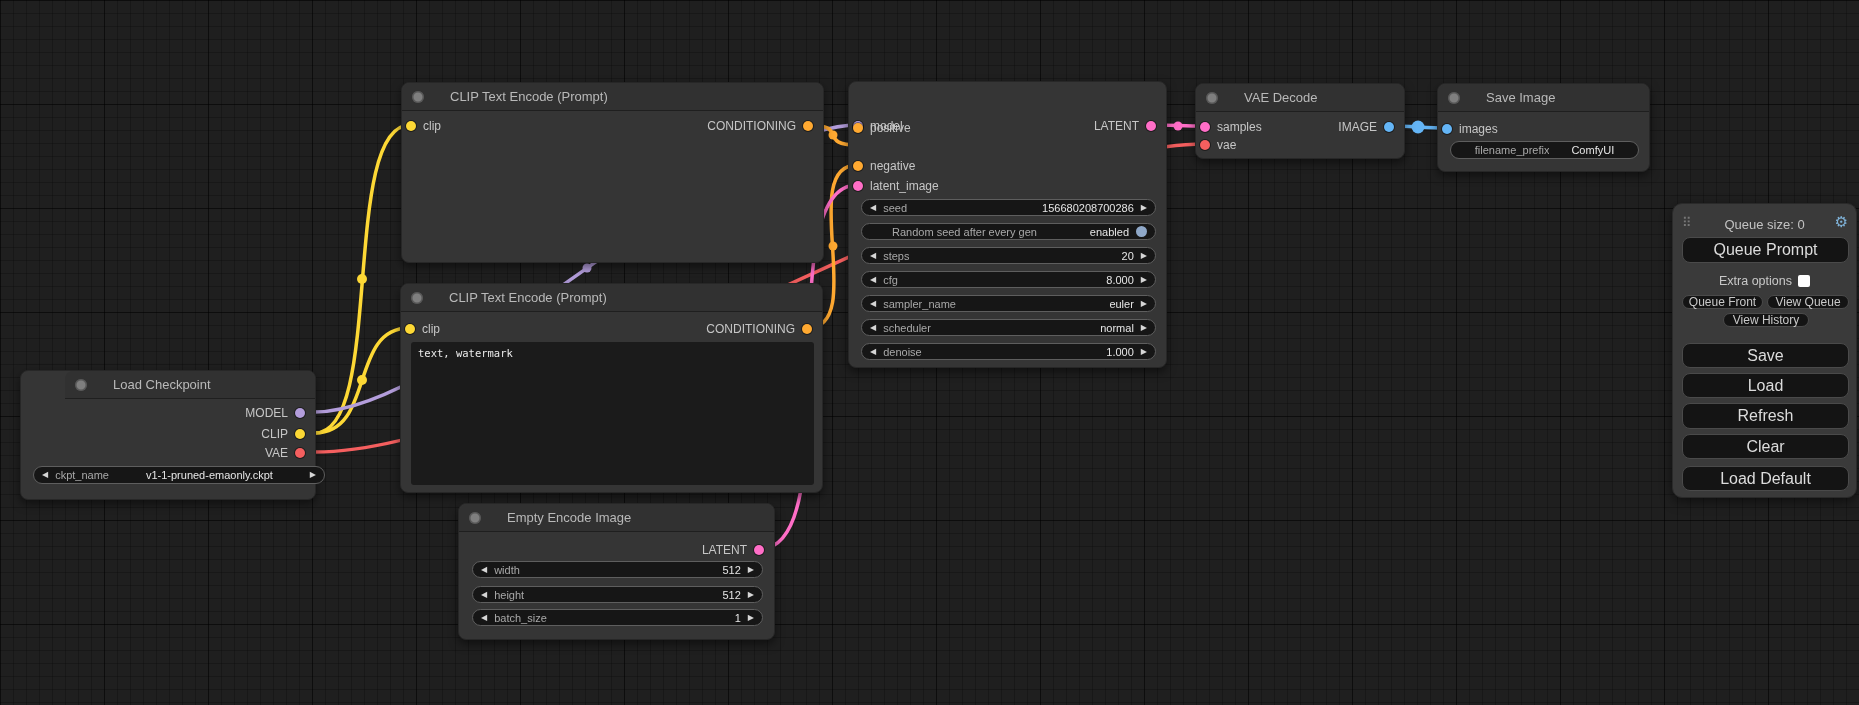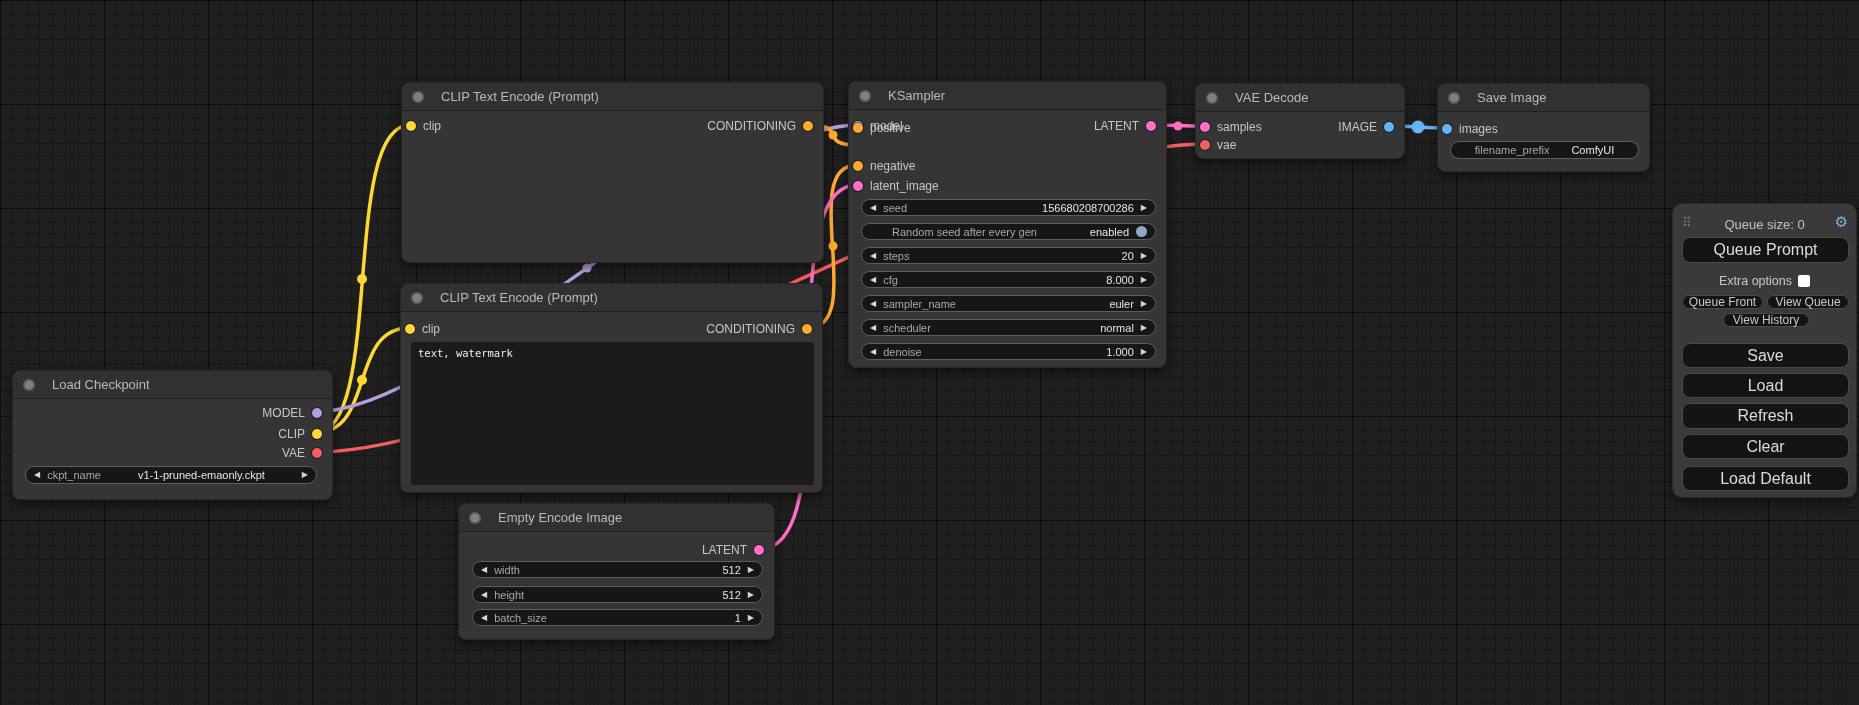"CLIP Text Encode (Prompt)" .node-title { gap: 17px -> 26px }
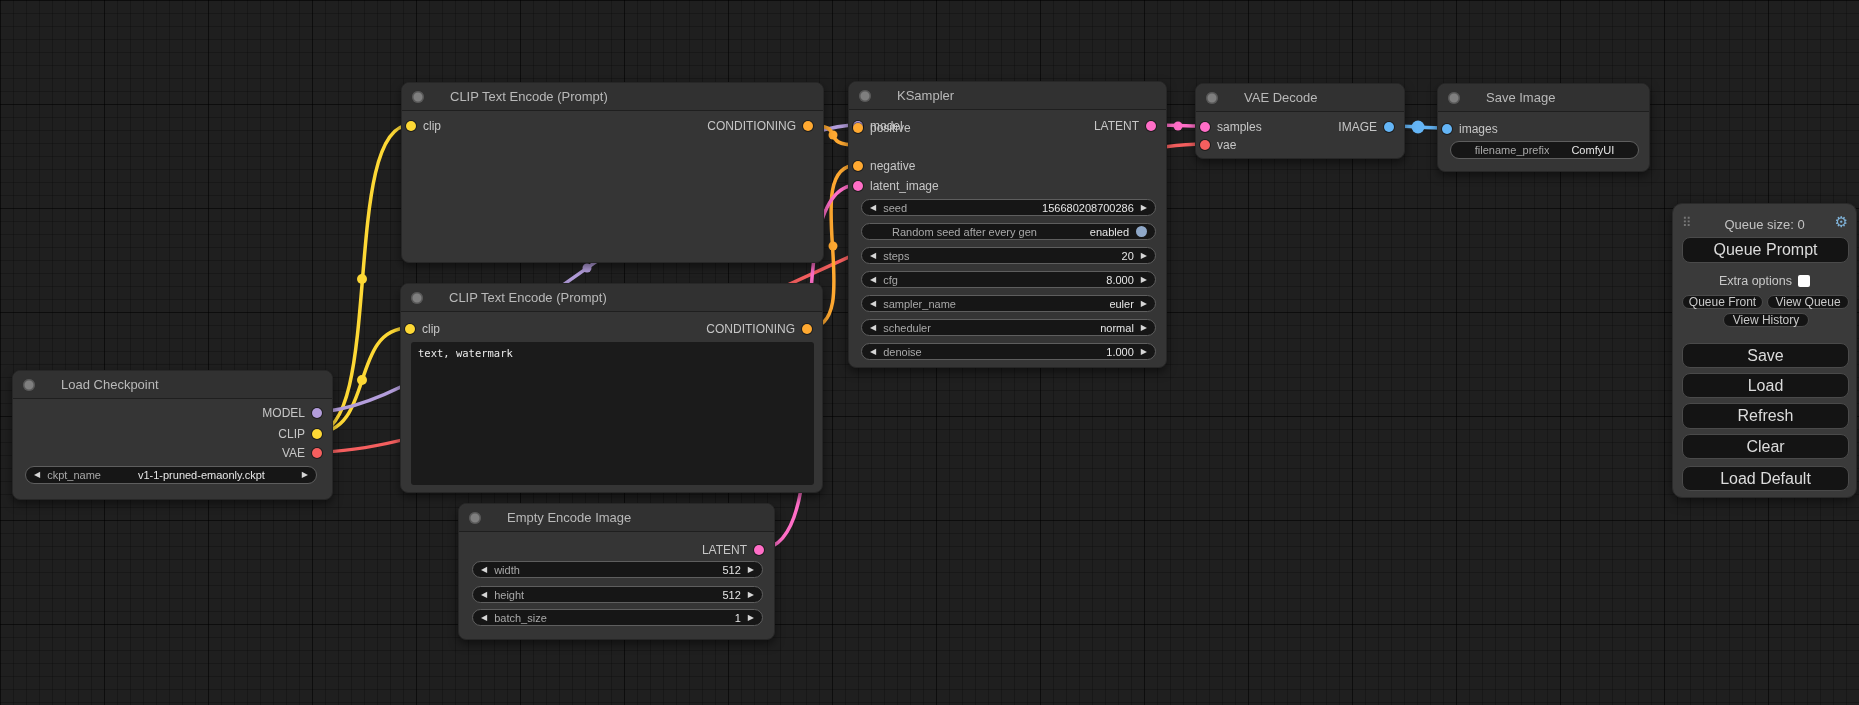"KSampler" div.node-title { html: <div> <span></span> <span>KSampler</span> </div> -> none }
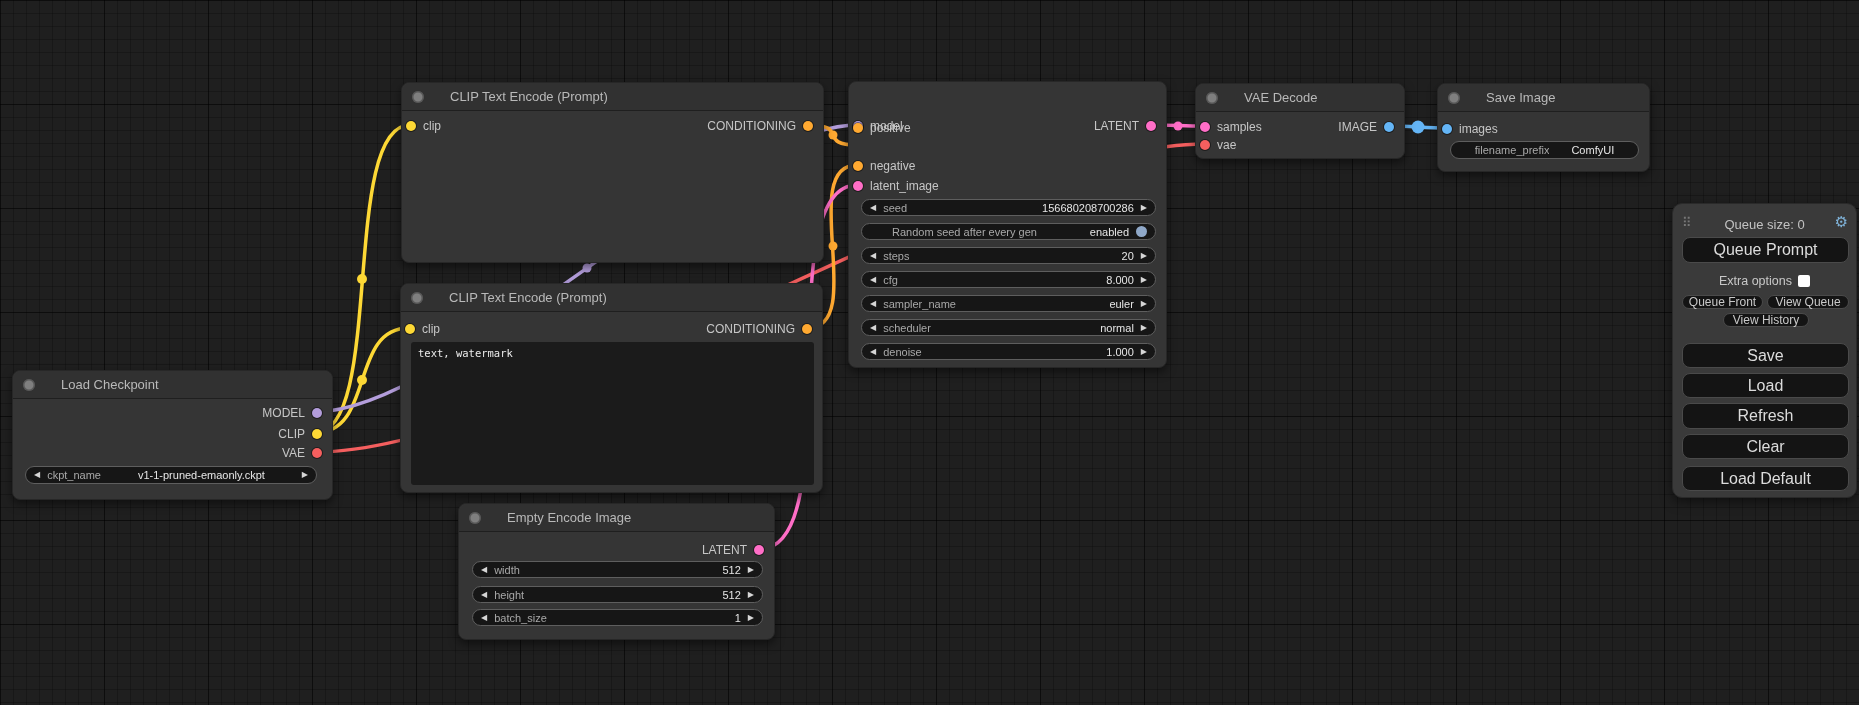"Load Checkpoint" div.node { left: 12px -> 20px; padding-left: none -> 44px; width: 321px -> 296px }
